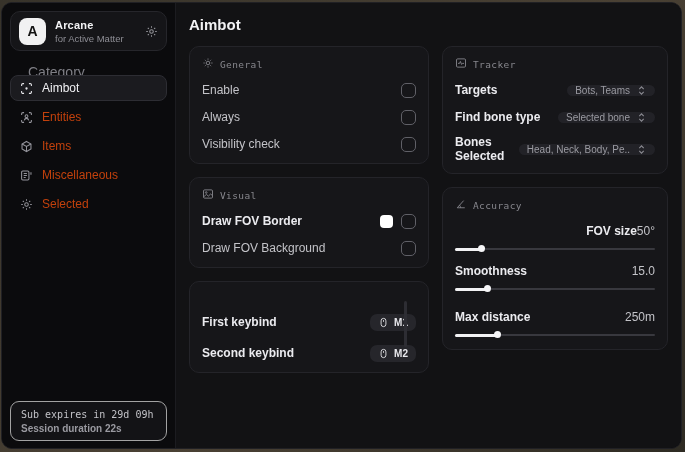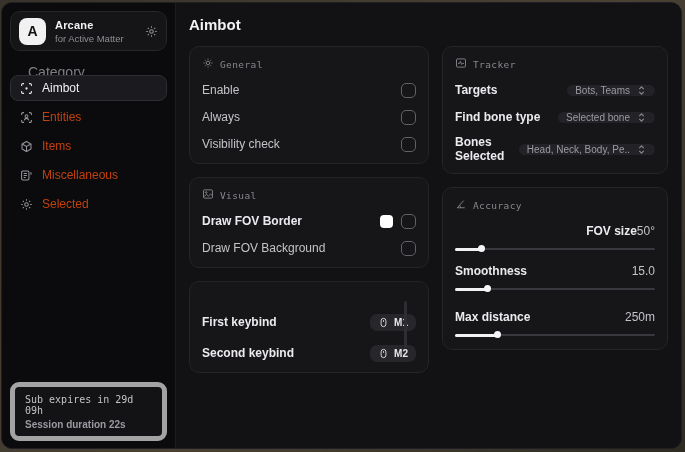"Sub expires in 29d 09h" .footer-card { border: 5px solid #a3a3a3 -> 1px solid #a3a3a3 }
